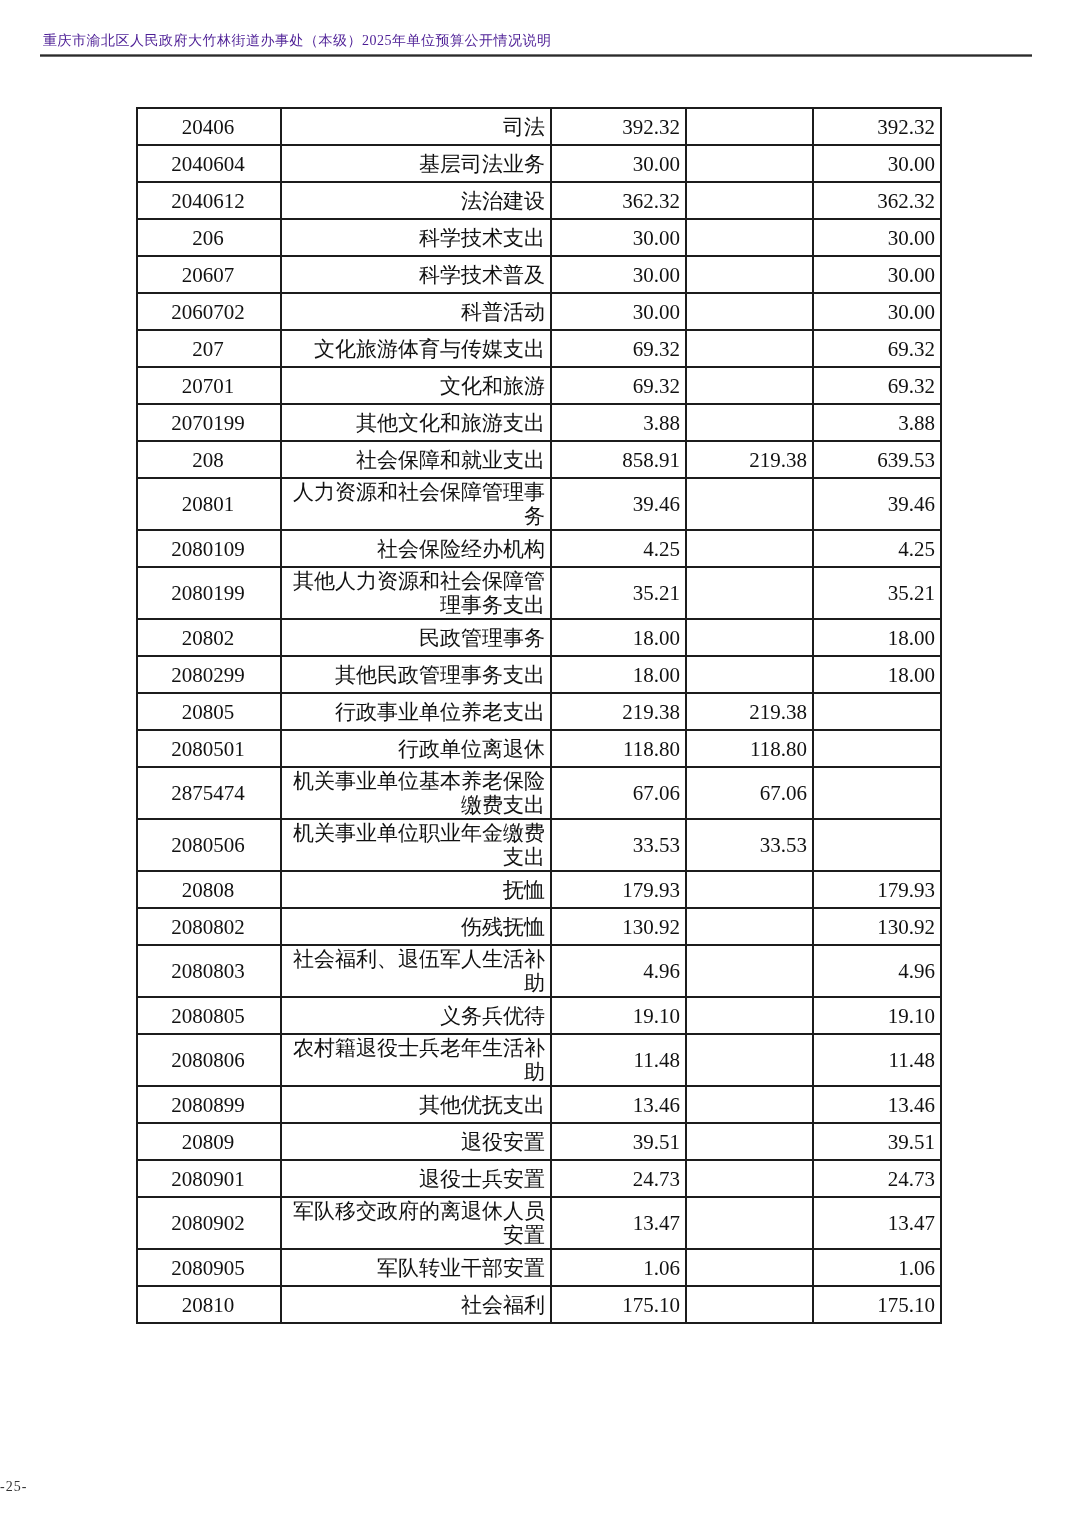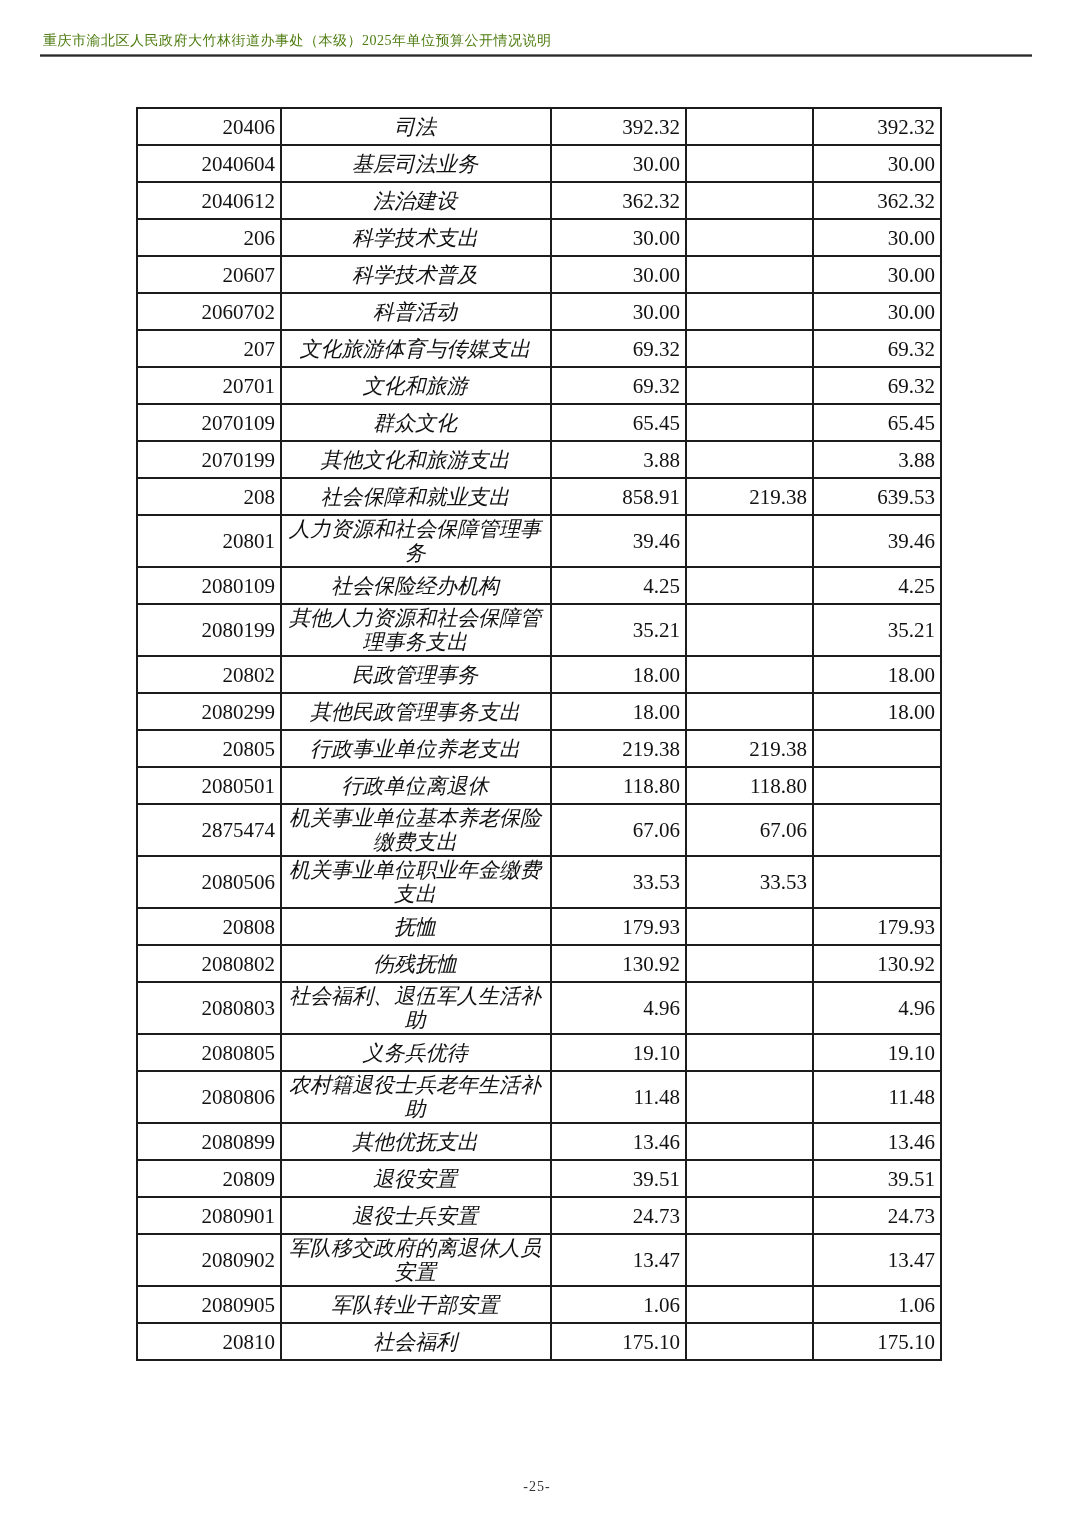"重庆市渝北区人民政府大竹林街道办事处（本级）2025年单位预算公开情况说明" .header-title { color: #4d7c0f -> #4c1d95 }
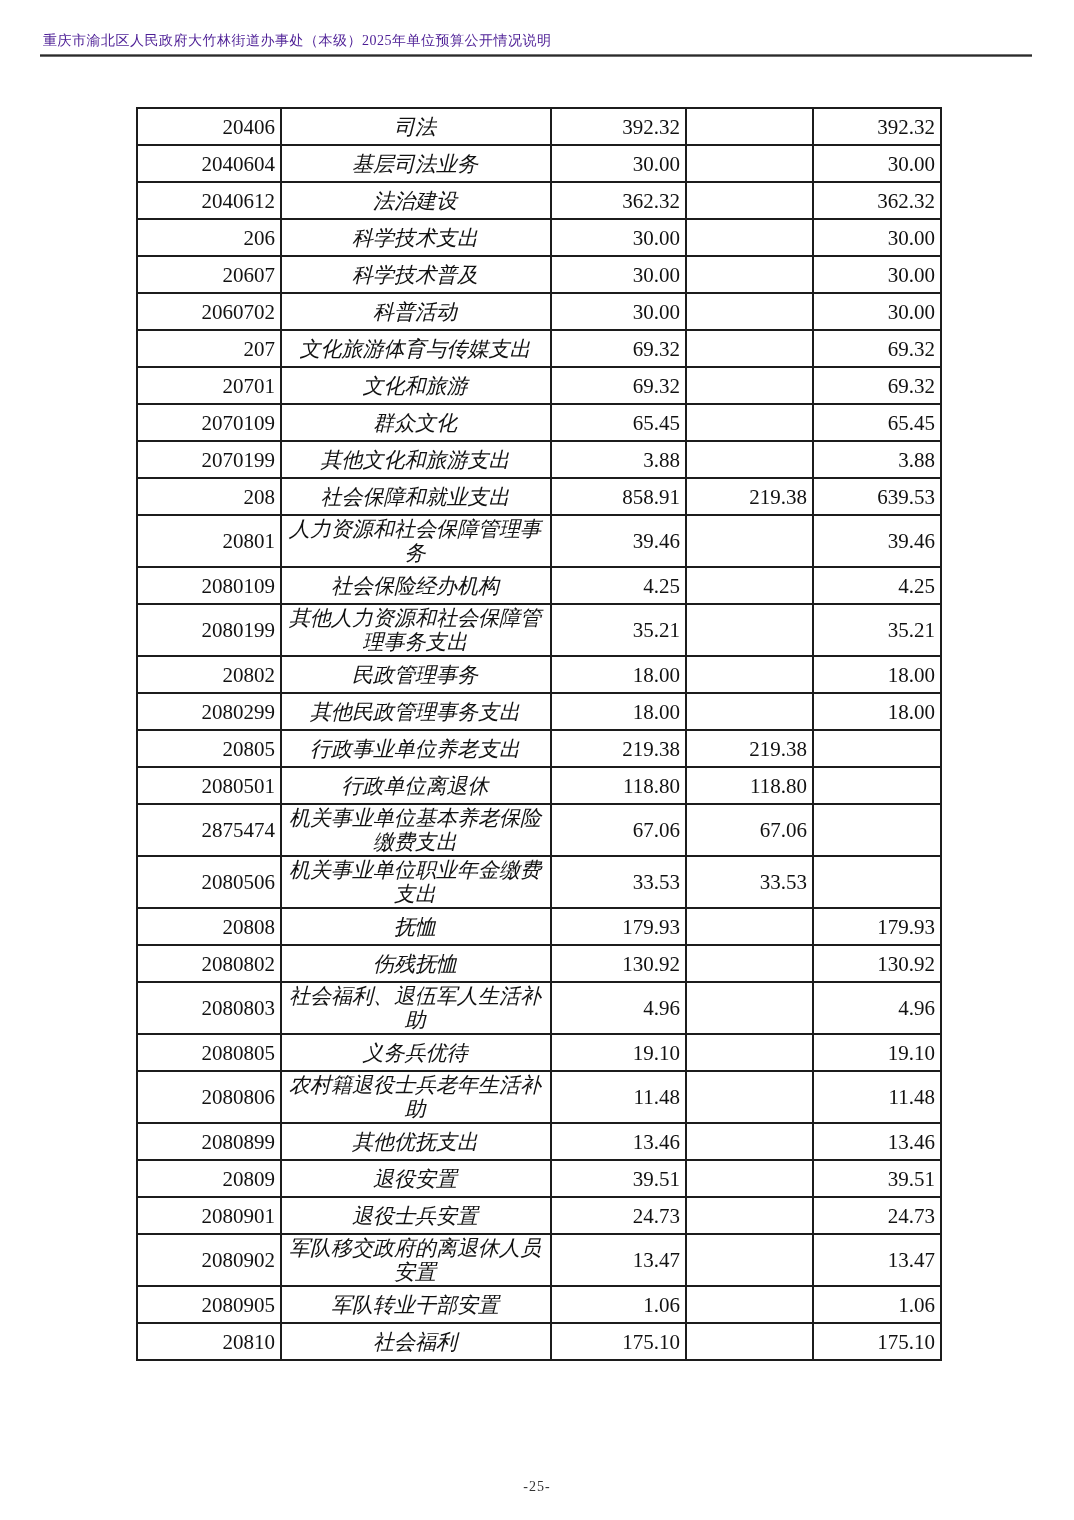"20406" td.code-cell { text-align: right -> center }
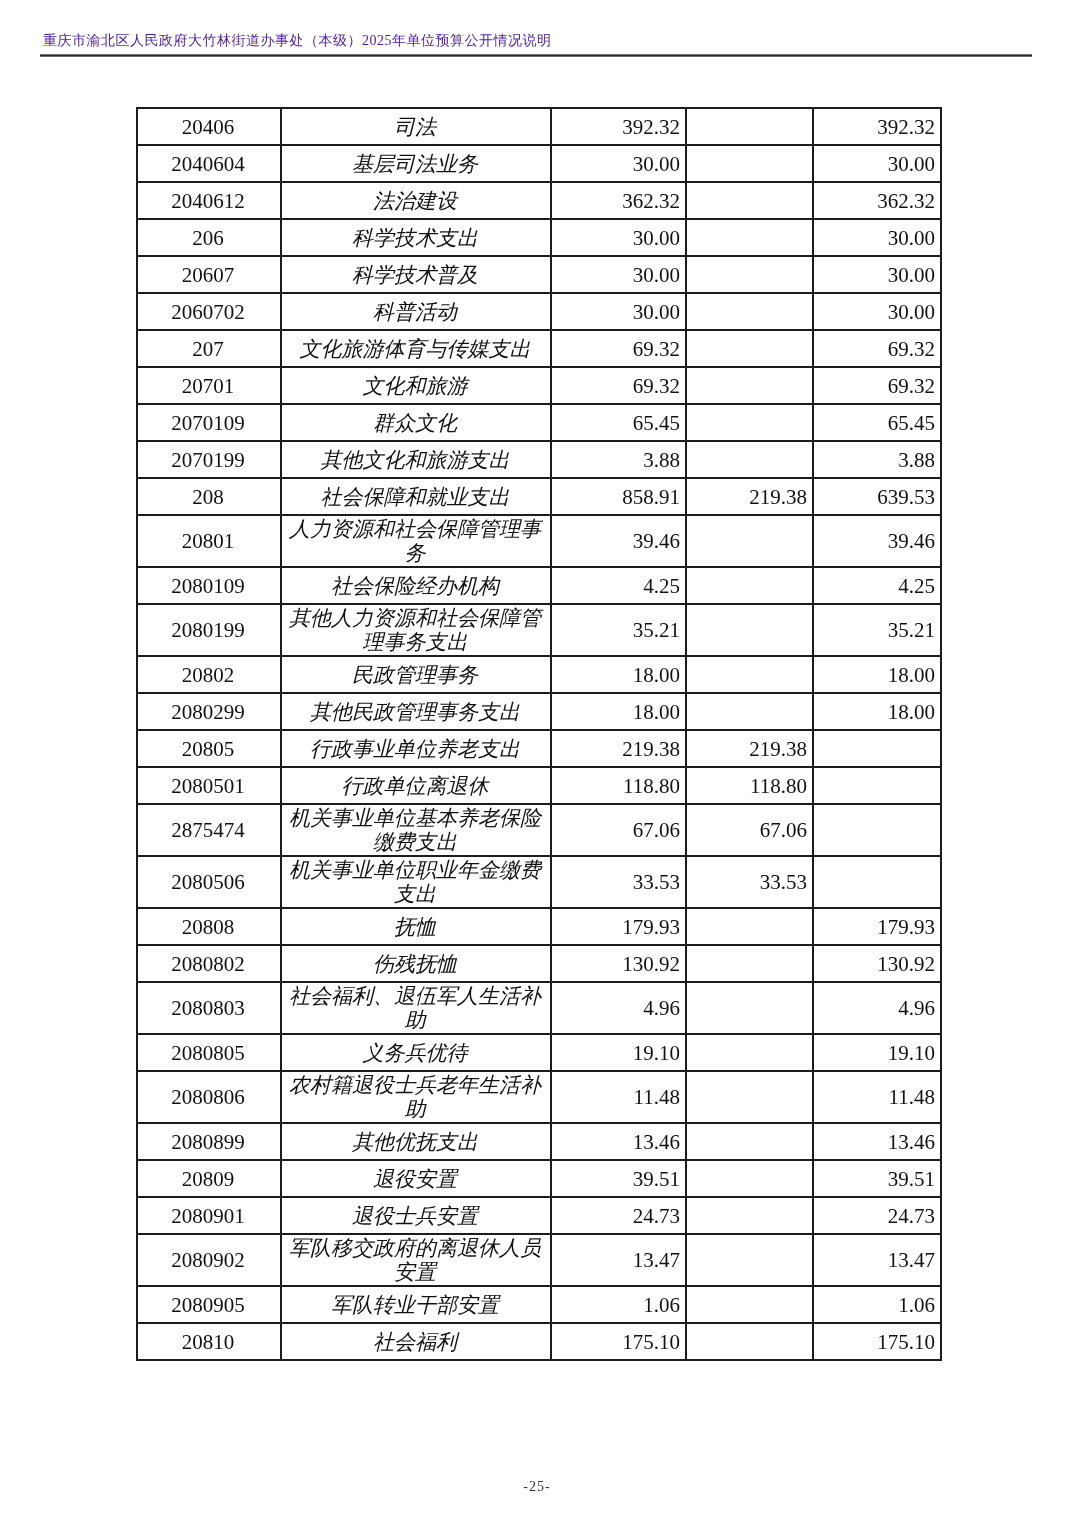"司法" td.name-cell { font-style: italic -> none; text-align: center -> right }
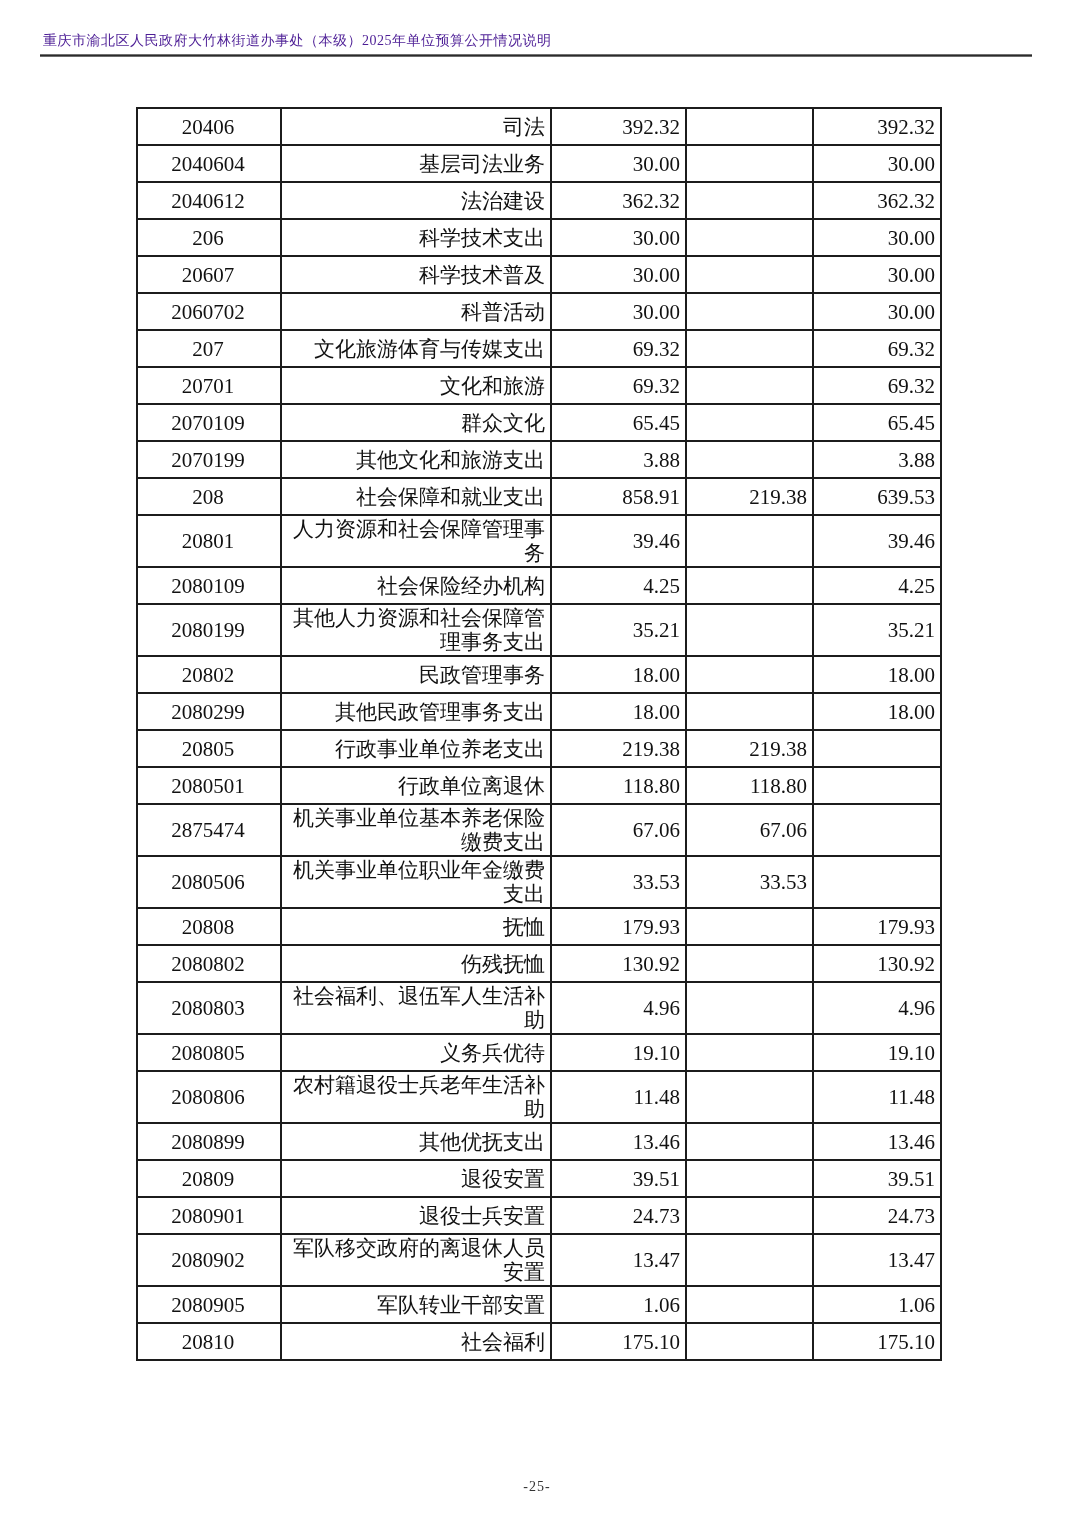"2070109" tr { html: <tr> <td>2070109</td> <td>群众文化</td> <td>65.45</td> <td></td> <td>65.45</td> </tr> -> none }
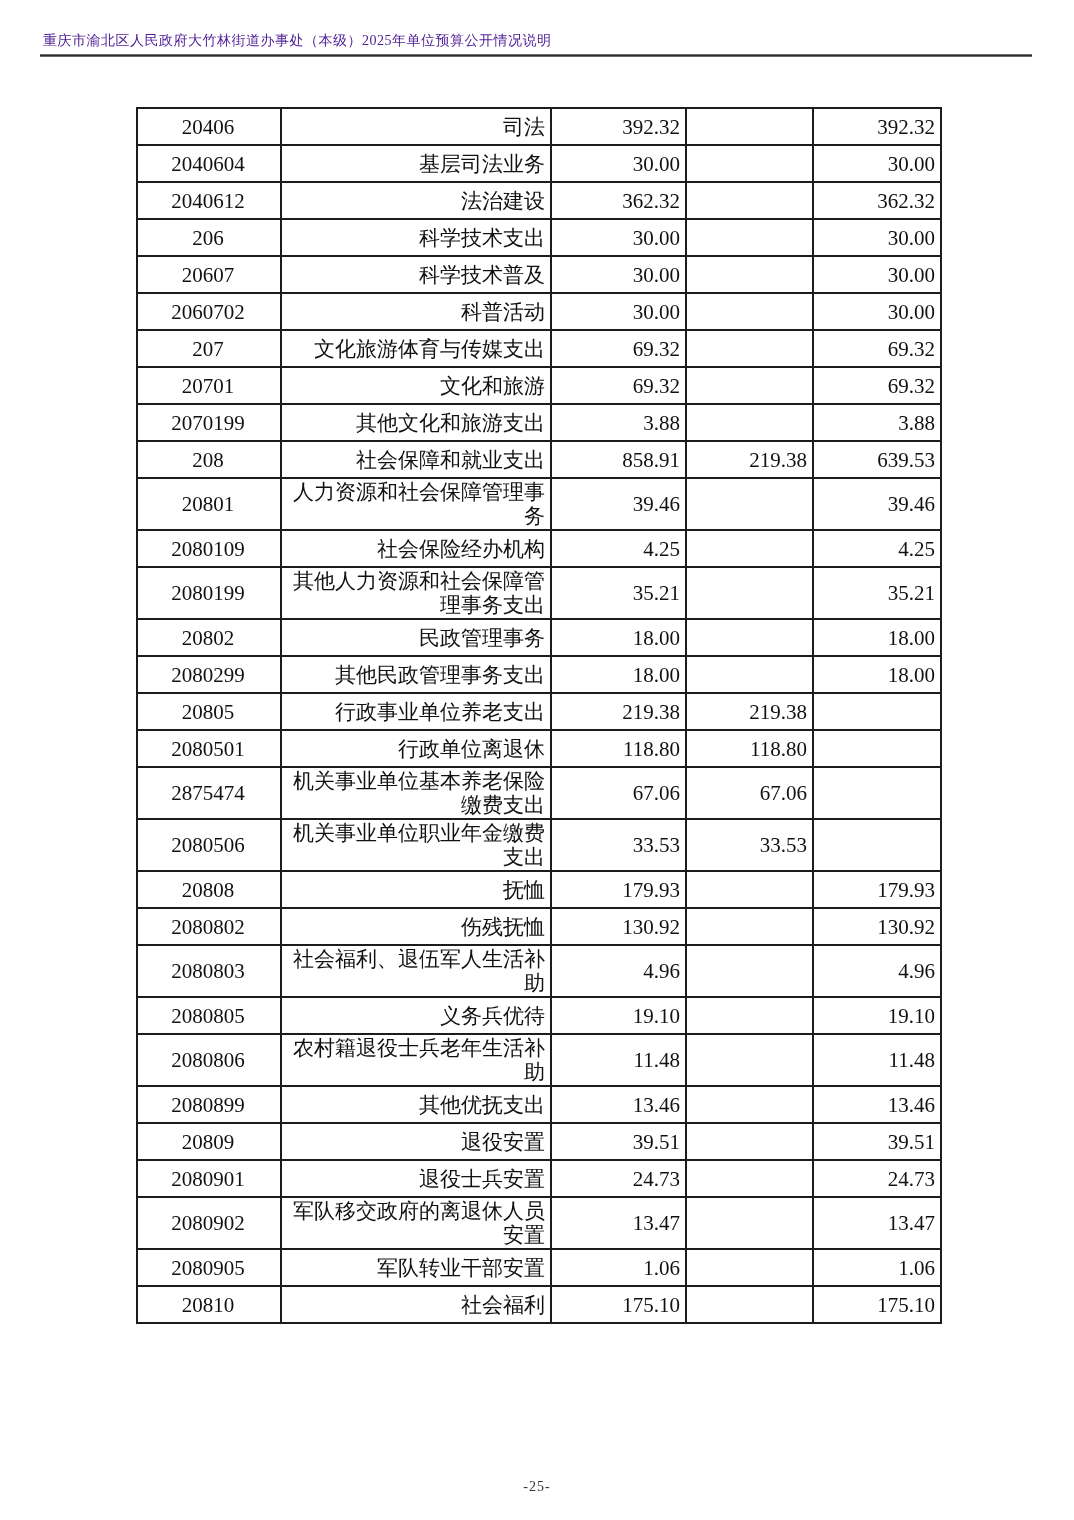"-25-" .footer-pagenum { text-align: center -> none }
